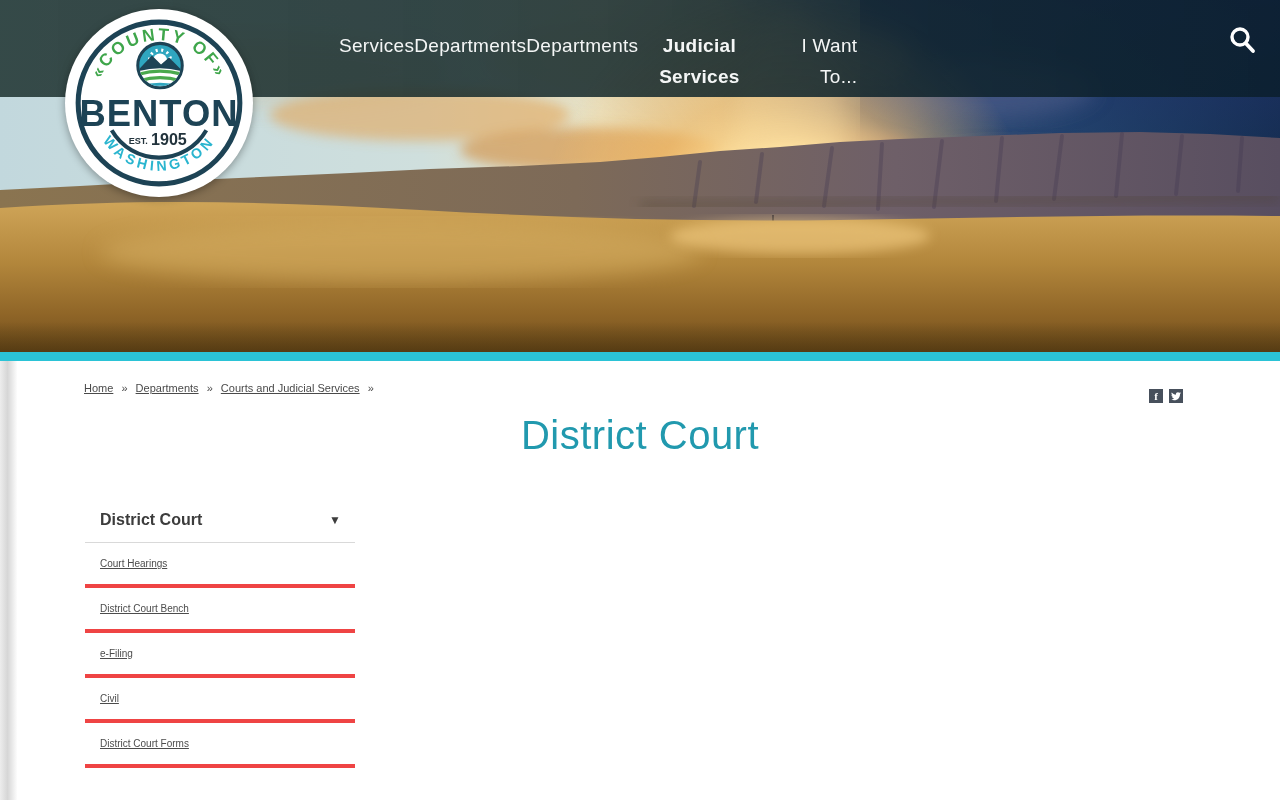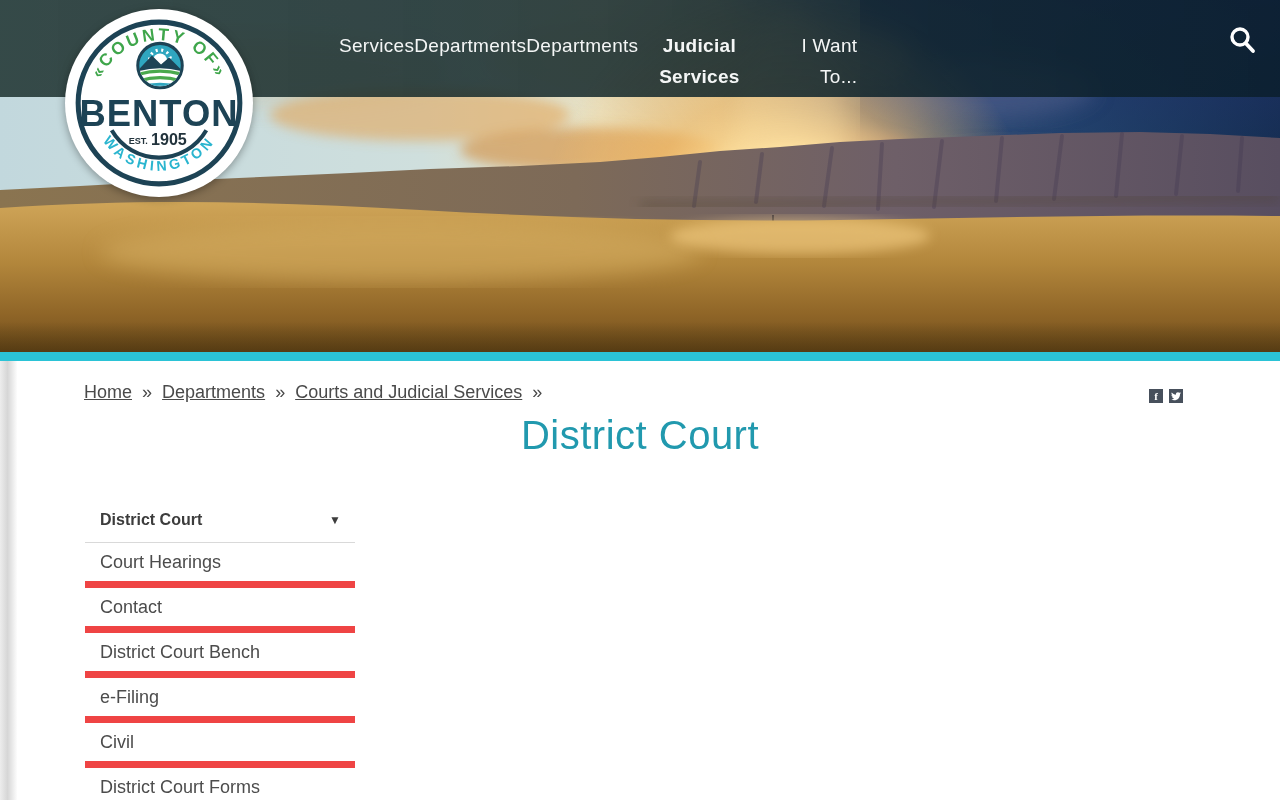"Home » Departments » Courts" .breadcrumb { font-size: 18px -> 11px }
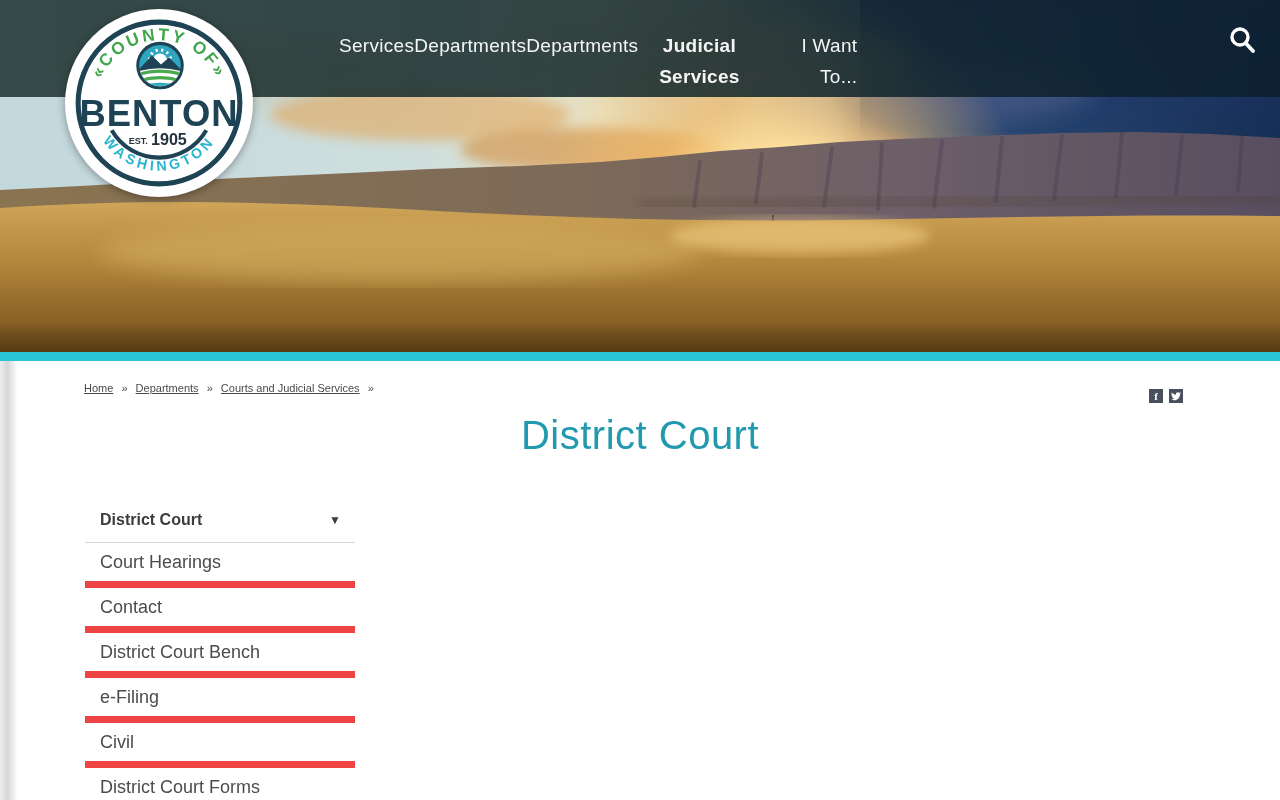"Court Hearings" .side-item { border-bottom: 7px solid #ef4444 -> 4px solid #ef4444; font-size: 18px -> 10px; text-decoration: none -> underline }
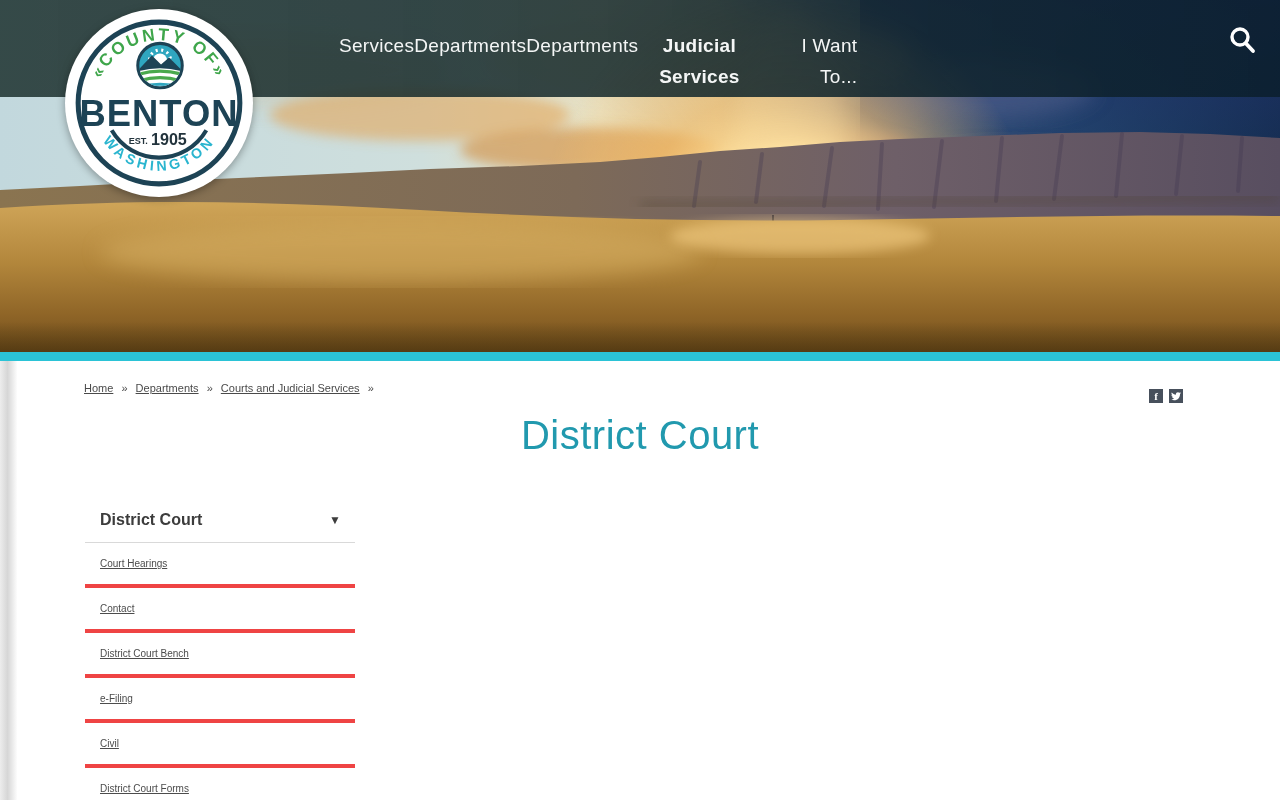"Contact" div.side-item { html: <div>Contact</div> -> none }
